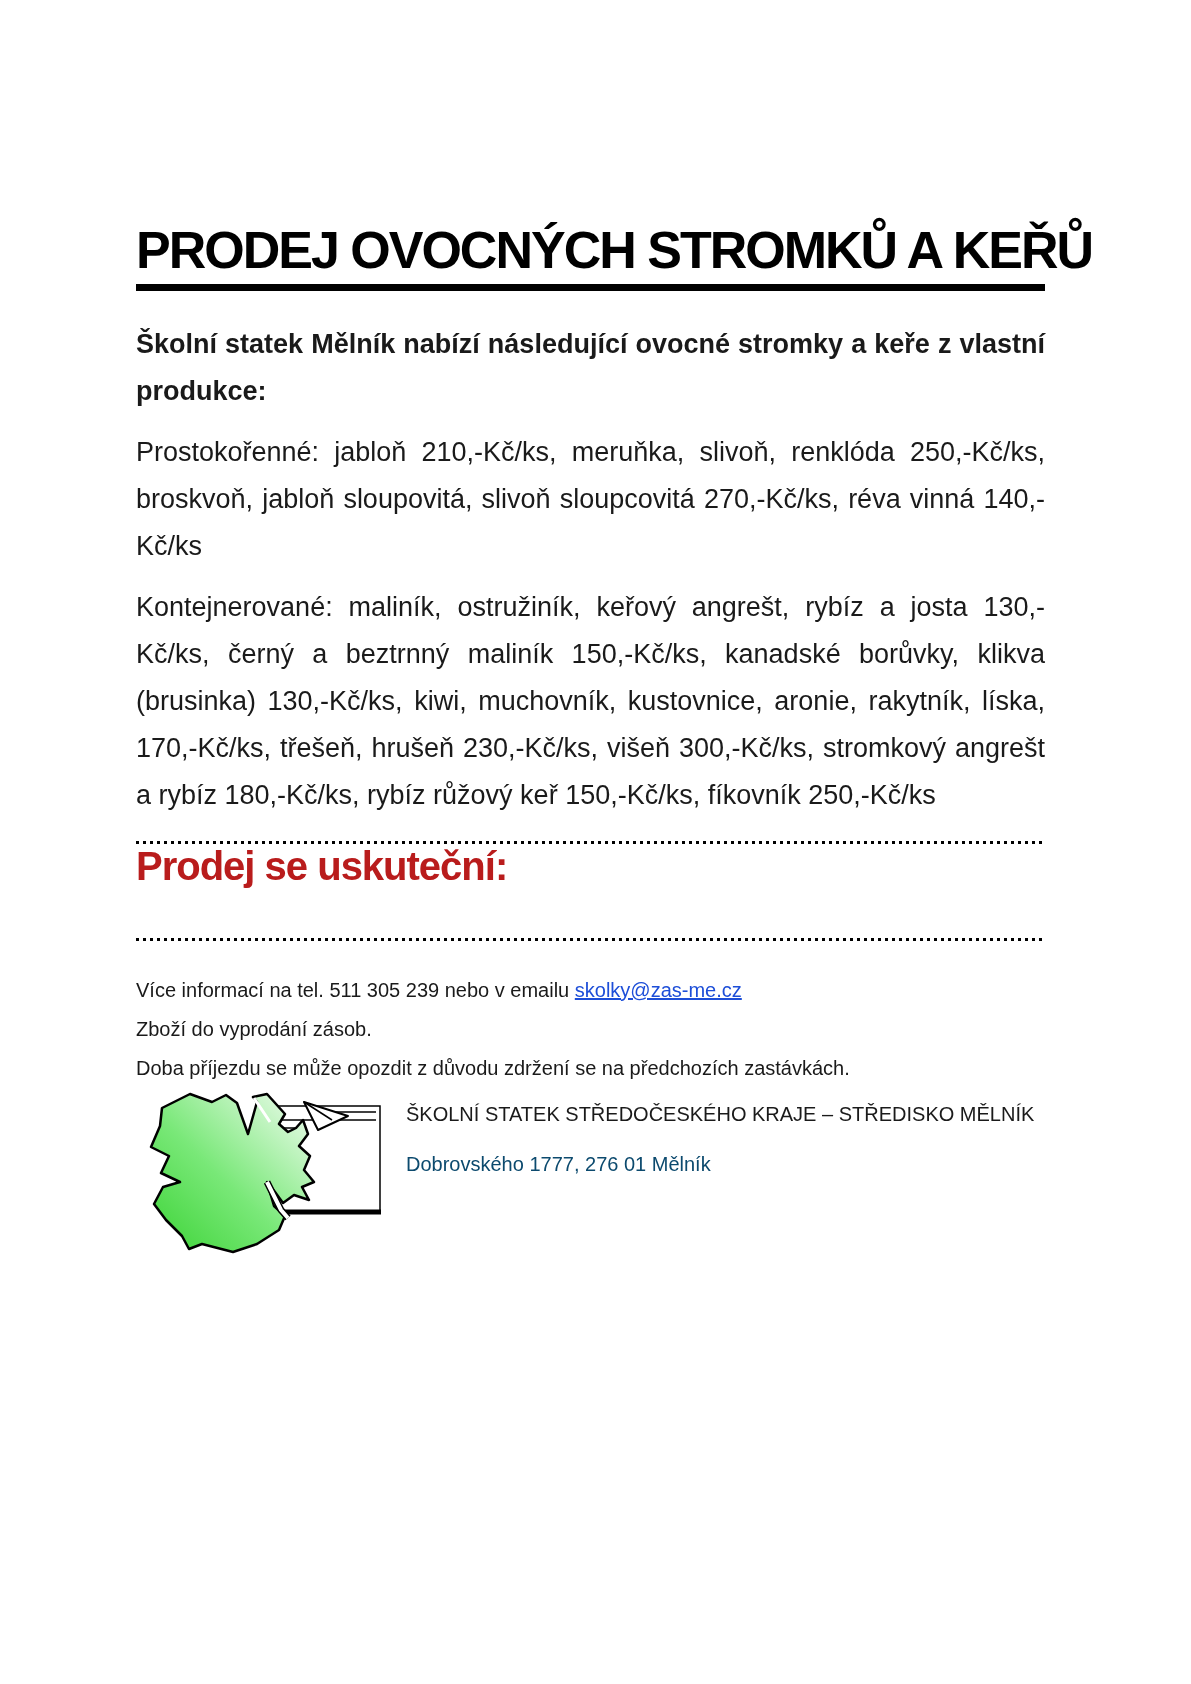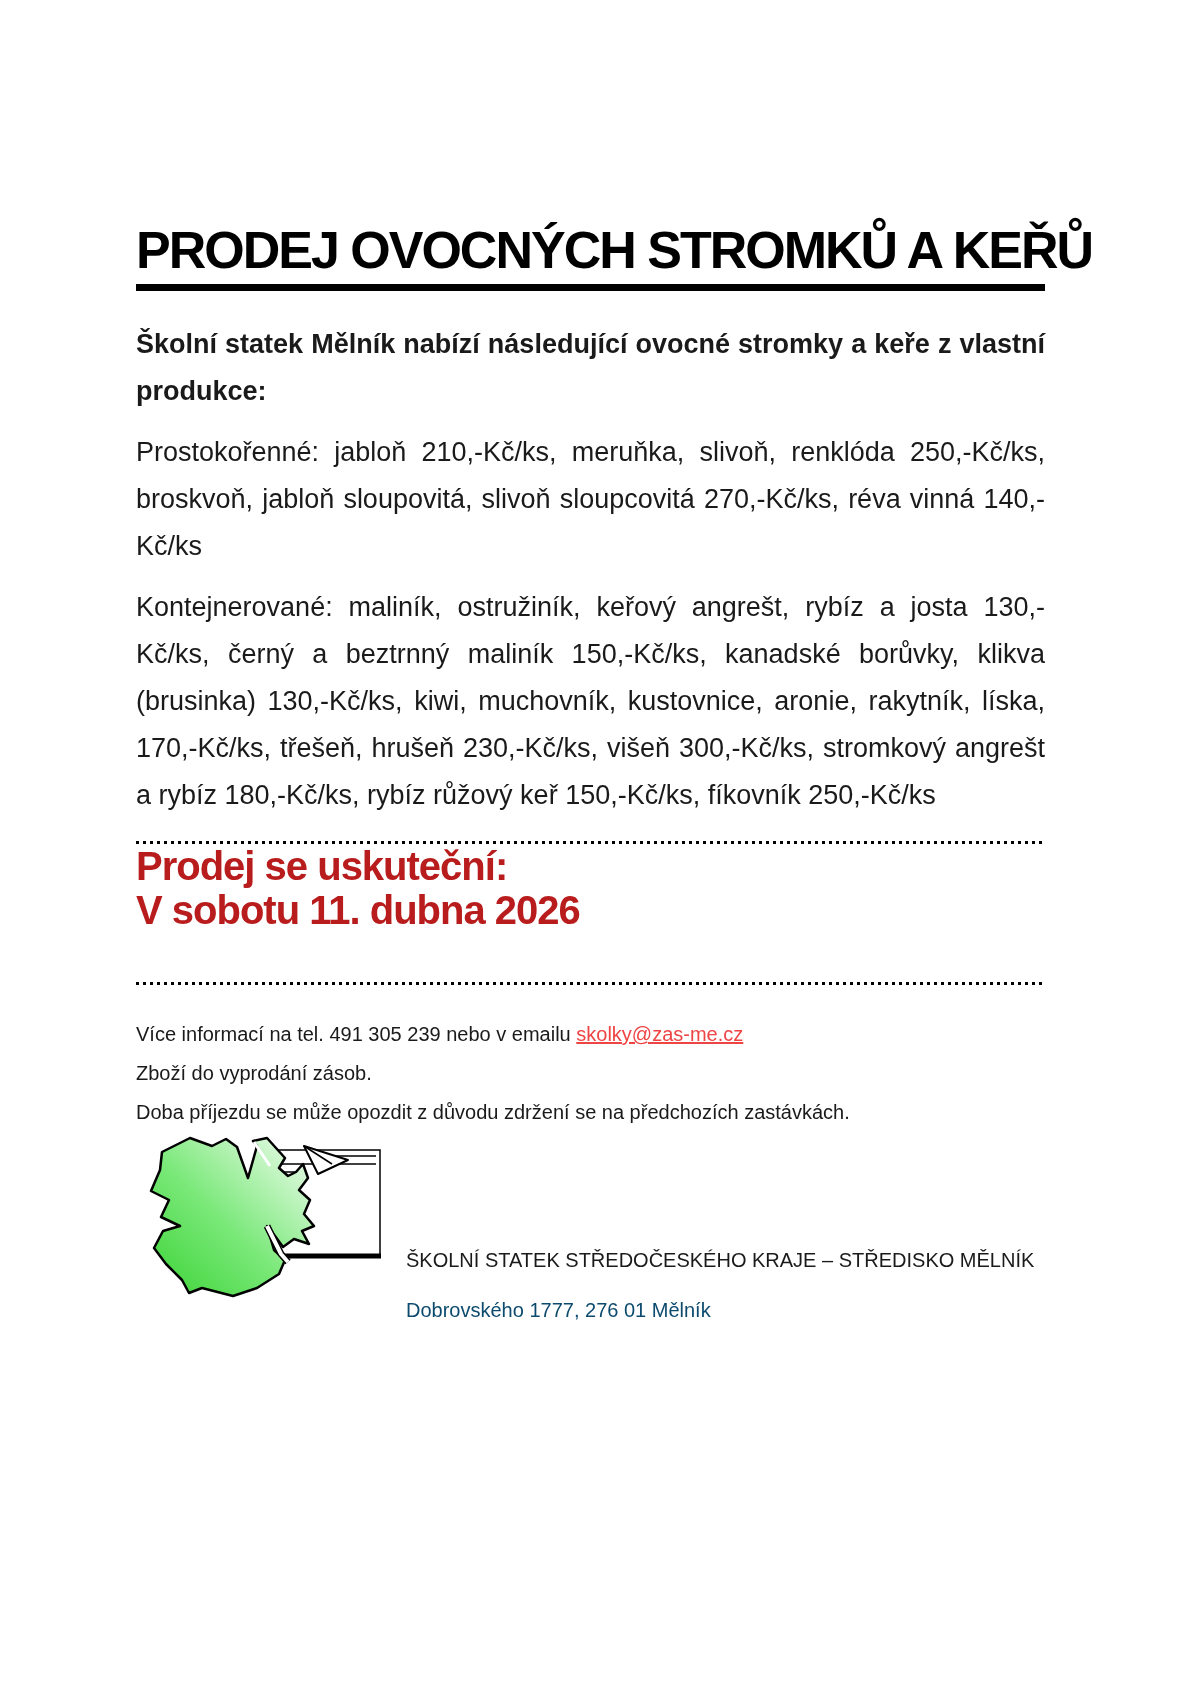"V sobotu 11. dubna 2026" h2.sub { html: <h2>V sobotu 11. dubna 2026</h2> -> none }
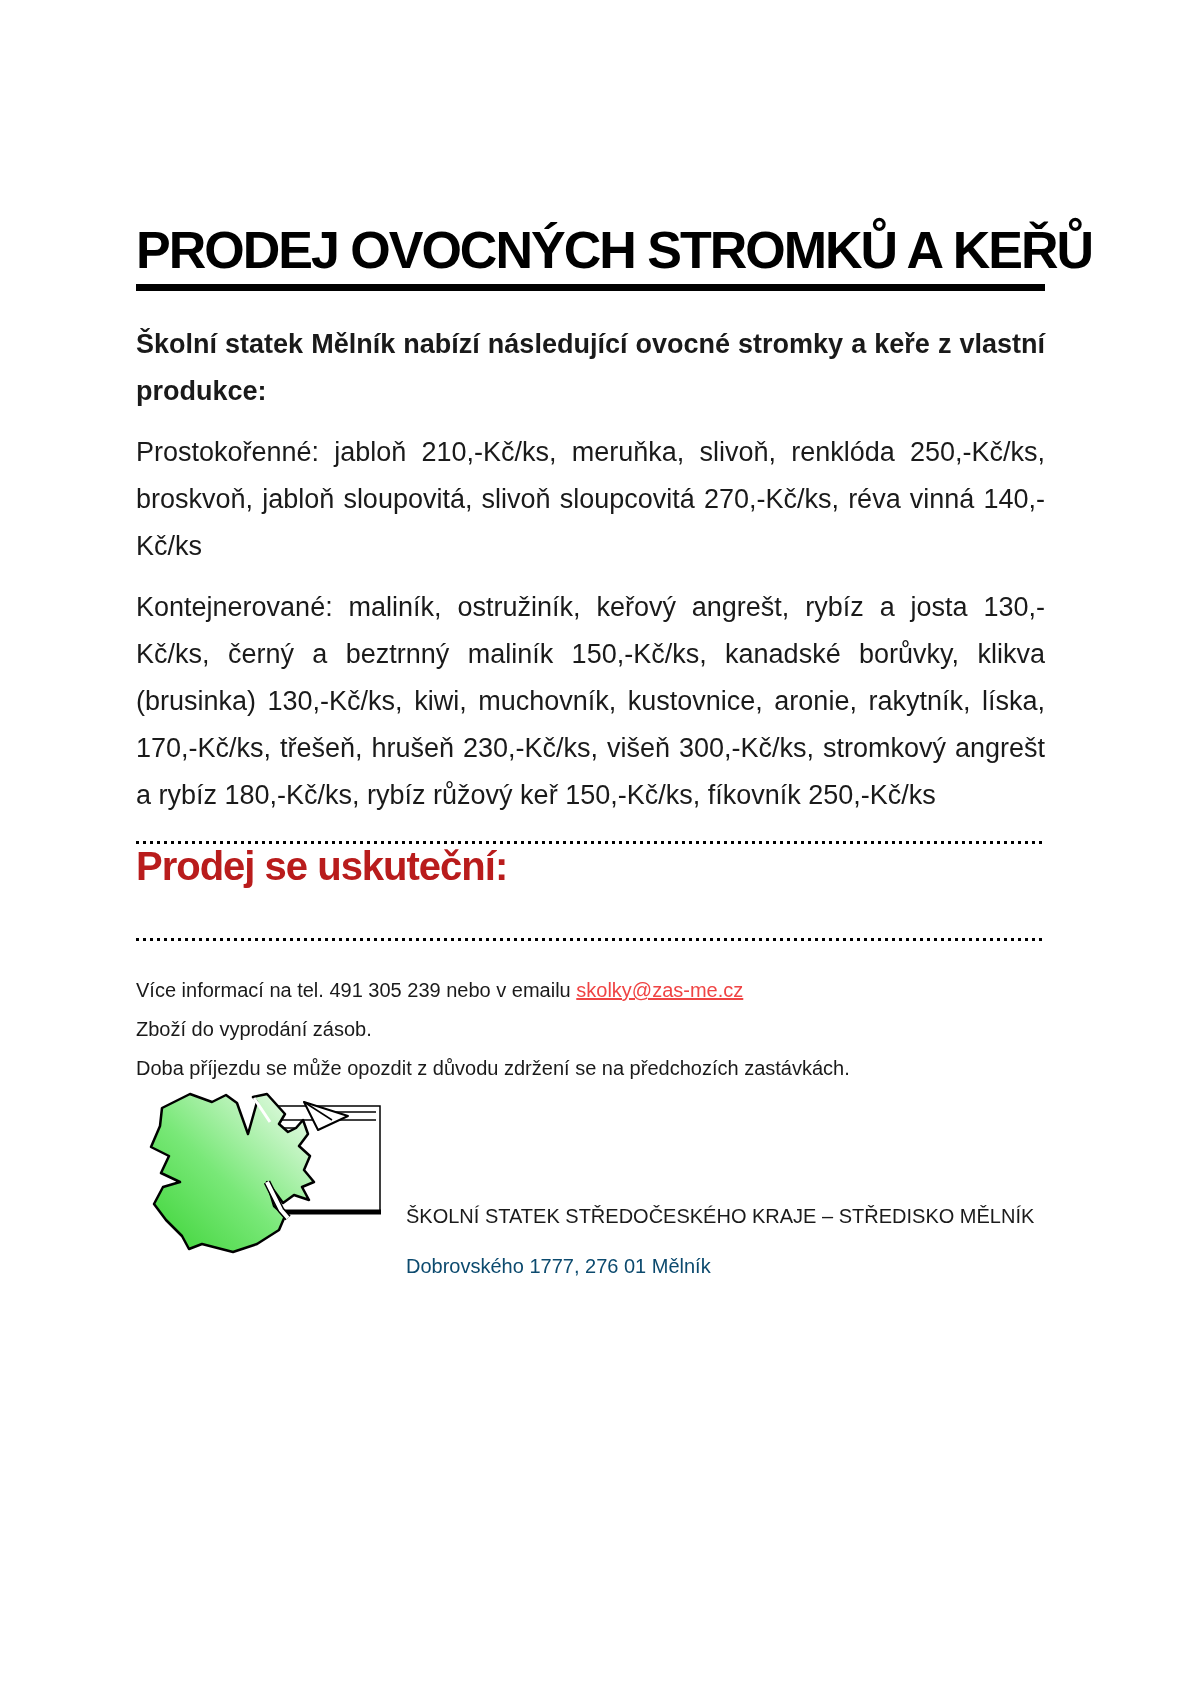"Více informací na tel. 491" span { text: 491 305 239 -> 511 305 239 }
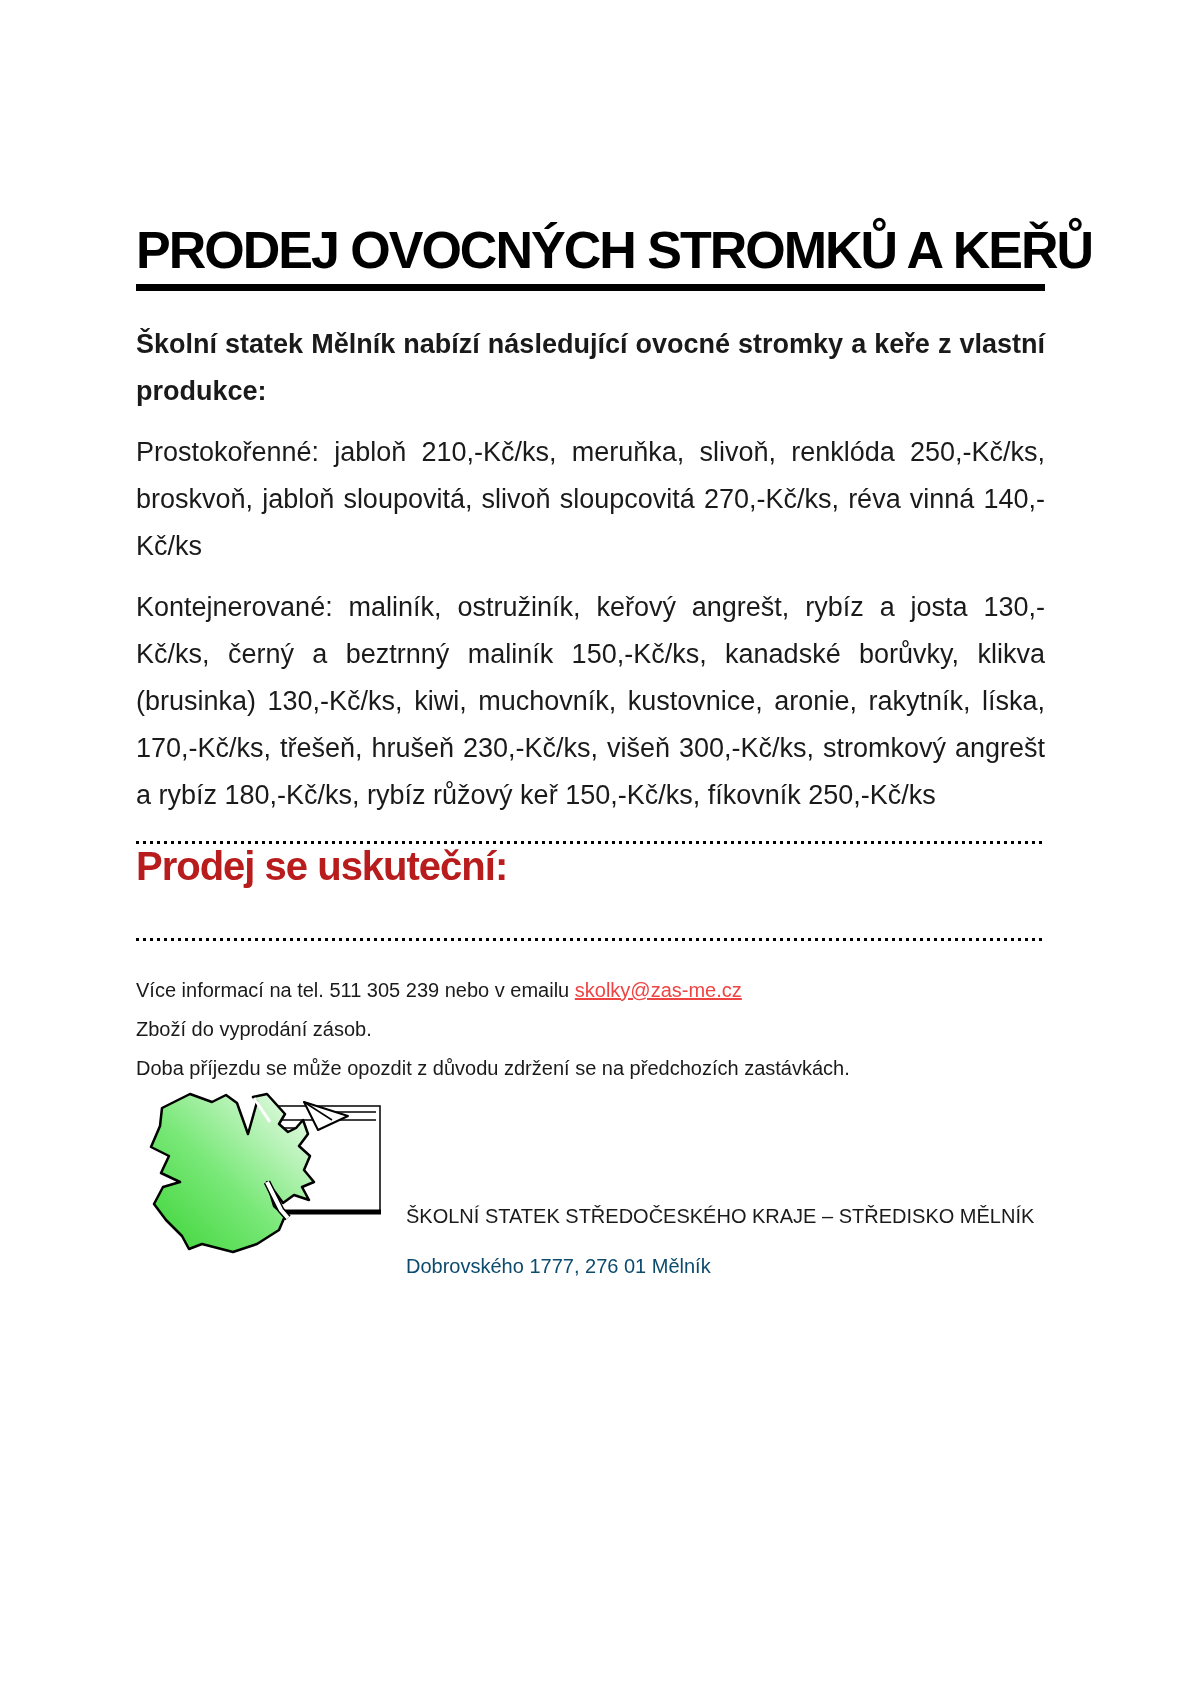"skolky@zas-me.cz" .link { color: #ef4444 -> #1d4ed8 }
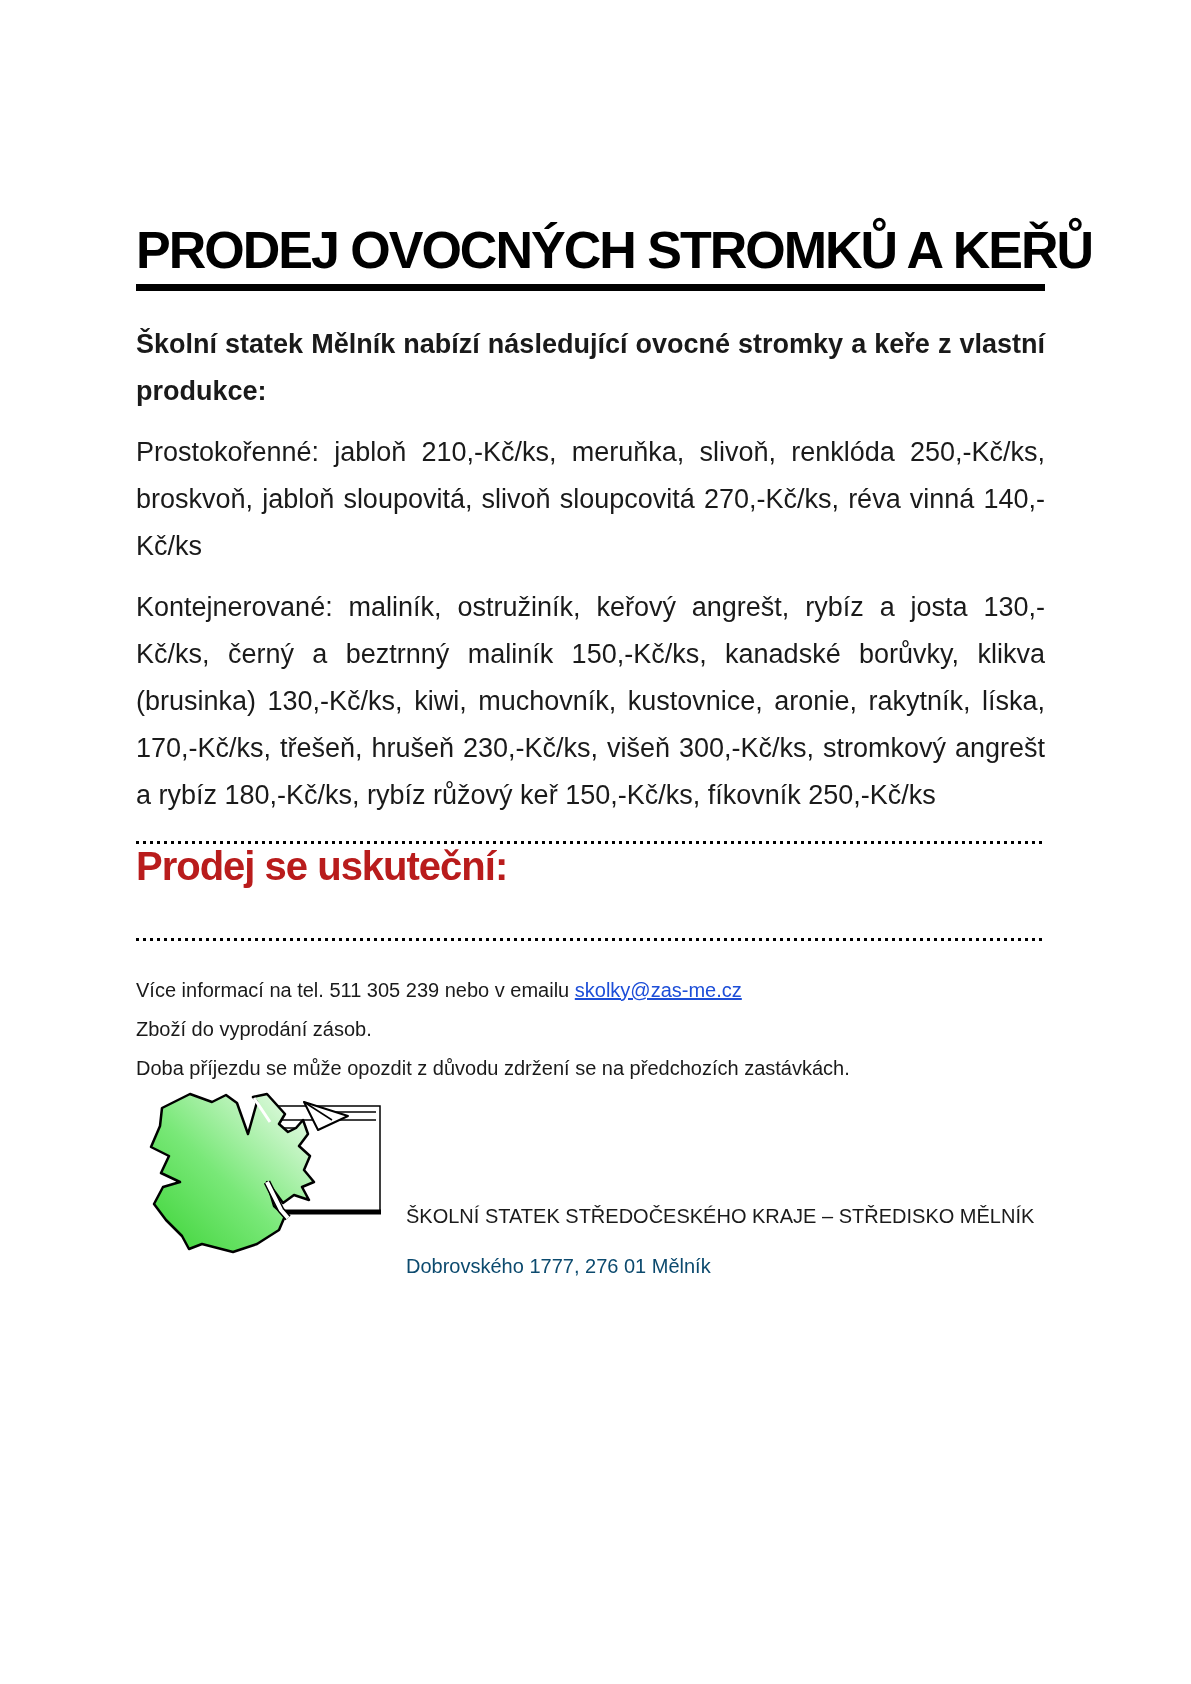"ŠKOLNÍ STATEK STŘEDOČESKÉHO KRAJE –" .logo-row { align-items: flex-end -> flex-start }
